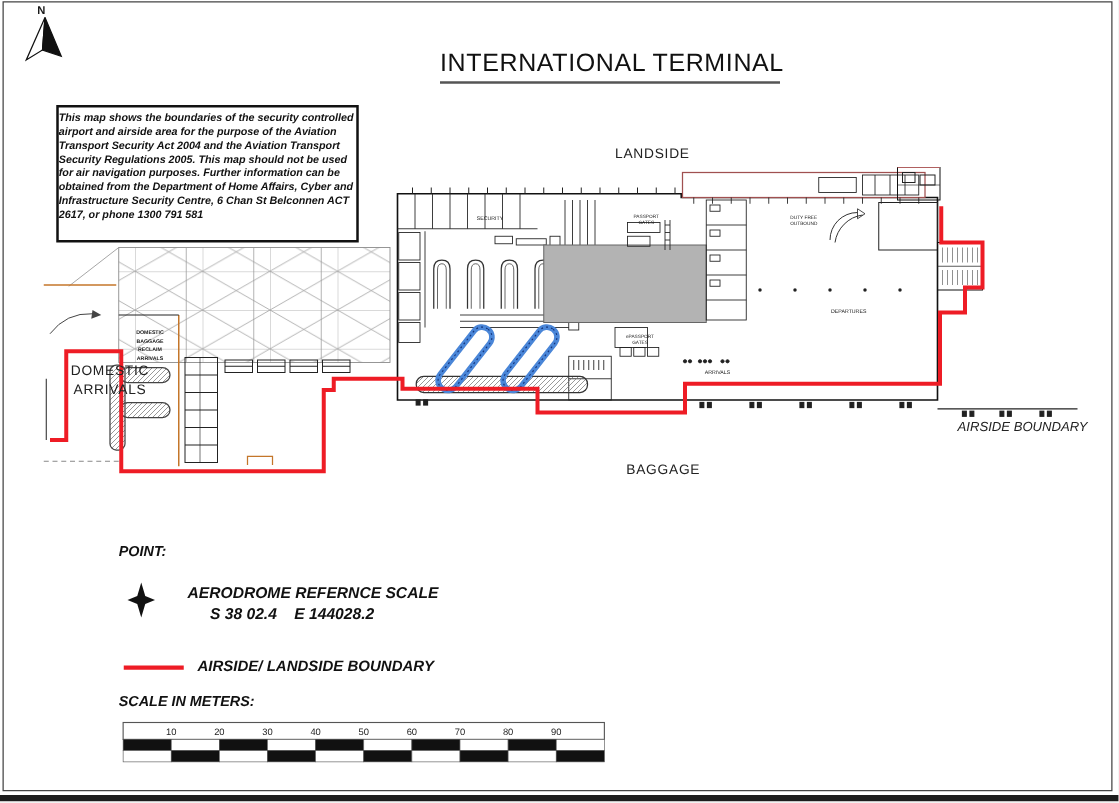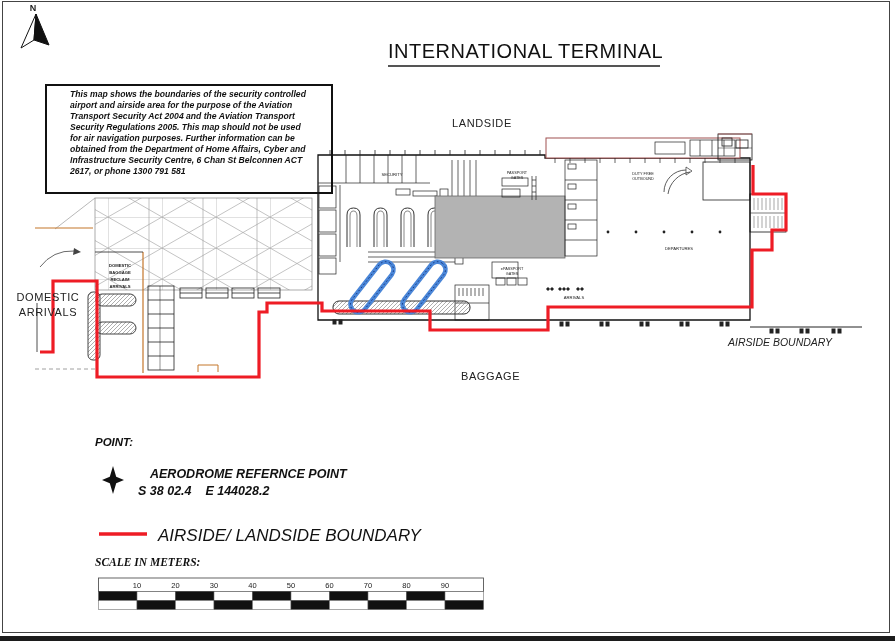"INTERNATIONAL TERMINAL" #title { margin-left: 36px -> none }
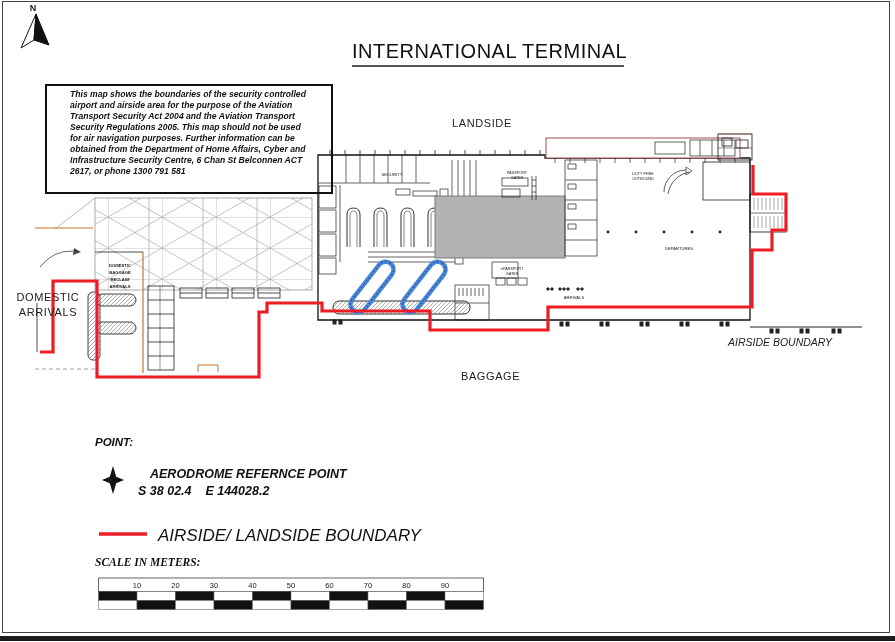"This map shows the boundaries" #notice { padding: 3px 23px -> 3px 0 }
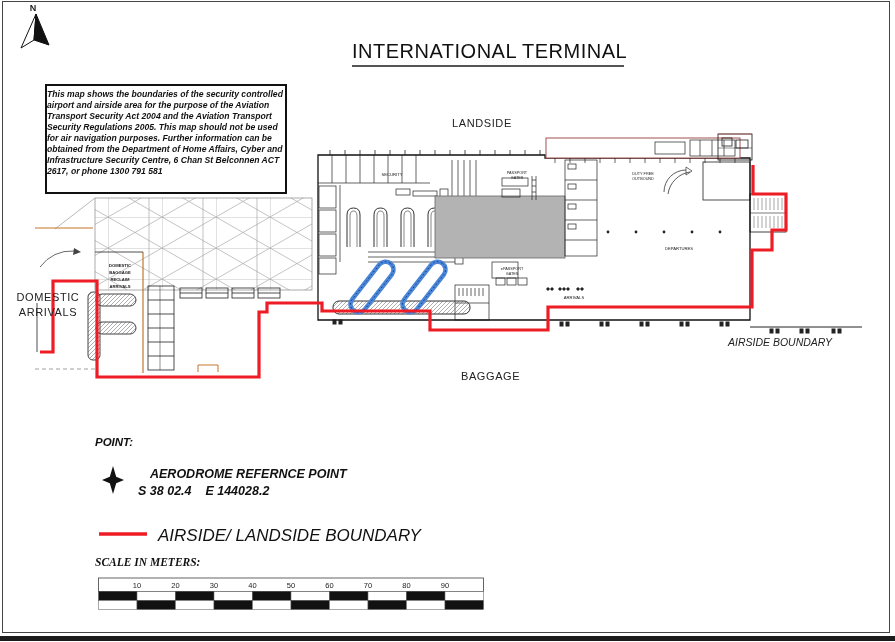"LANDSIDE" .maplabel { margin-left: none -> 40px }
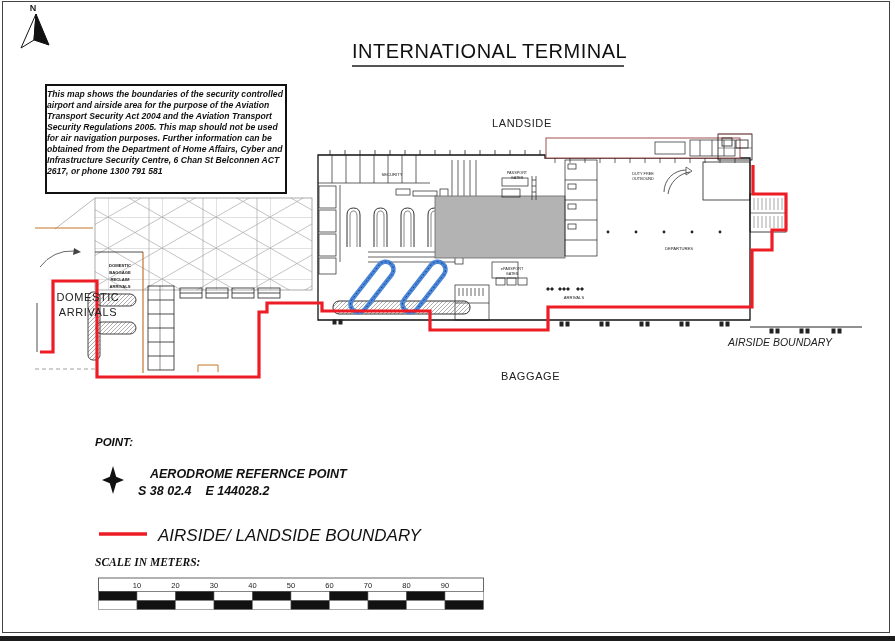"AIRSIDE BOUNDARY" #airside-boundary-label { left: 728px -> 766px }
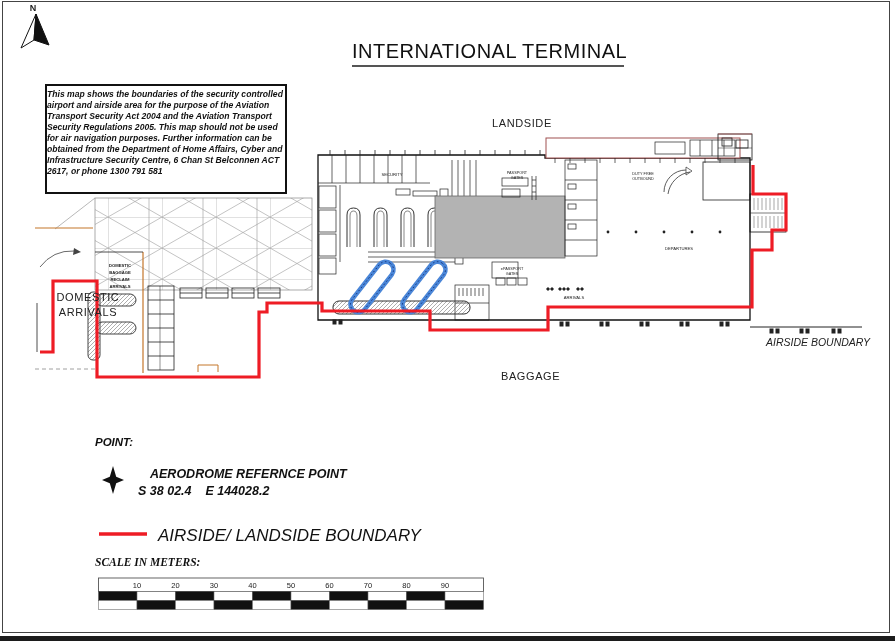"AERODROME REFERNCE POINT" div.abs { text: POINT -> SCALE }
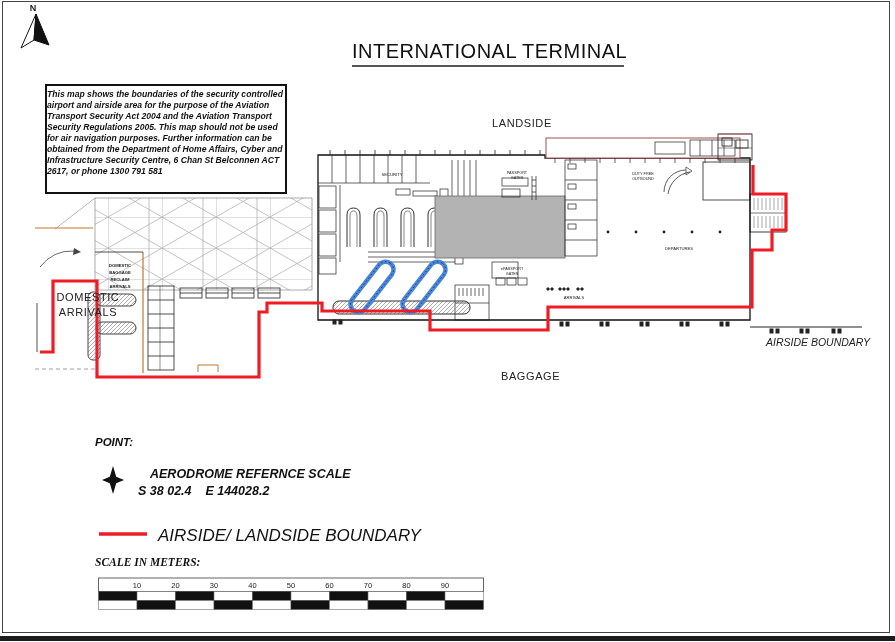"S 38 02.4 E 144028.2" #arp-coords { left: 138px -> 168px }
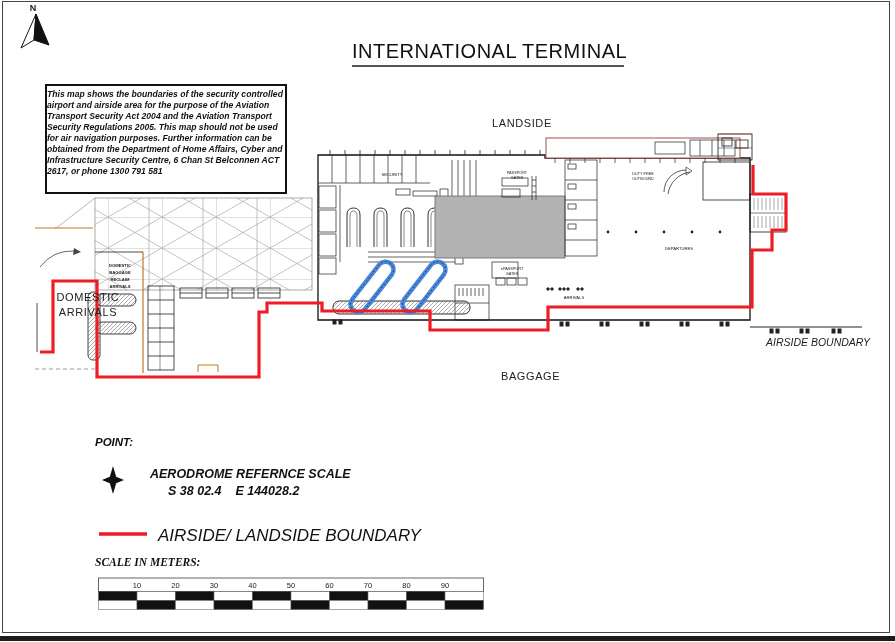"AIRSIDE/ LANDSIDE BOUNDARY" #boundary-label { font-size: 17px -> 12px; font-weight: 400 -> 700 }
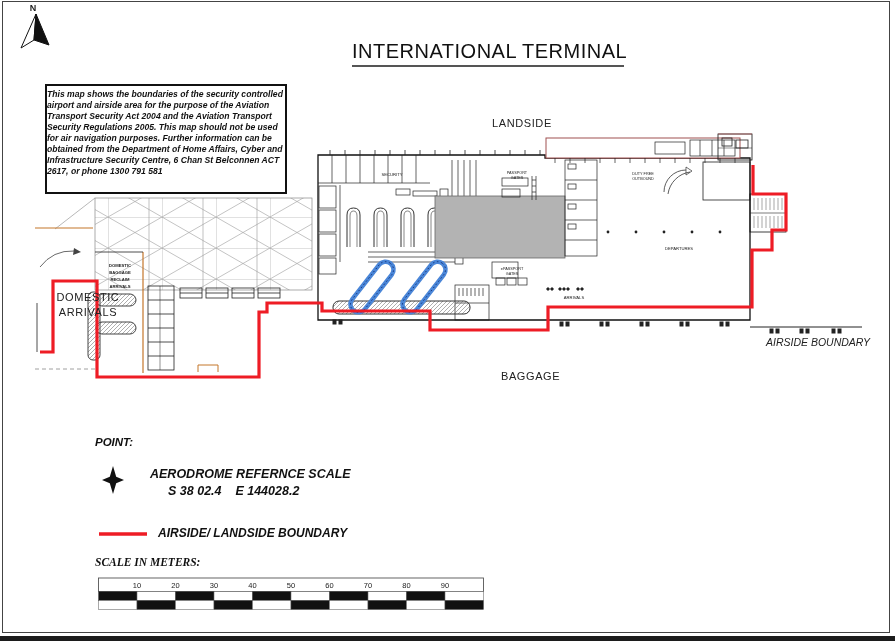"SCALE IN METERS:" #scale-heading { font-family: Liberation Serif, serif -> none }
